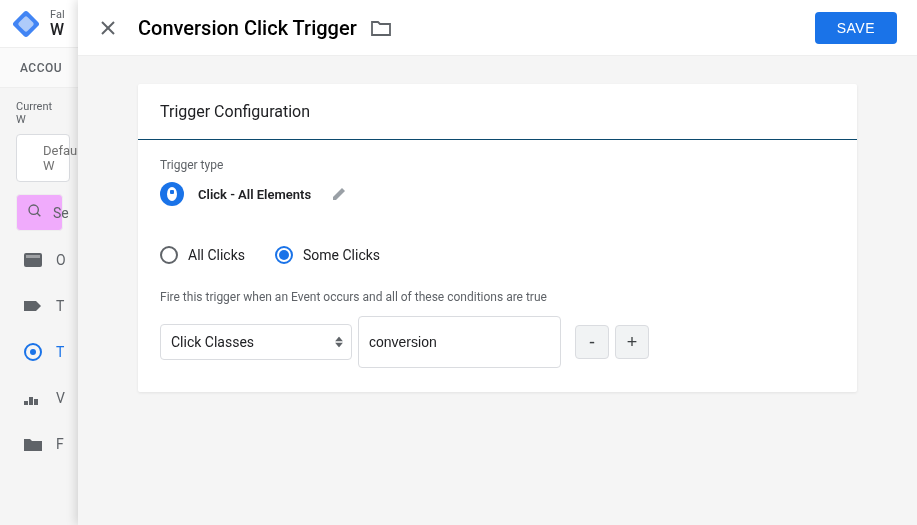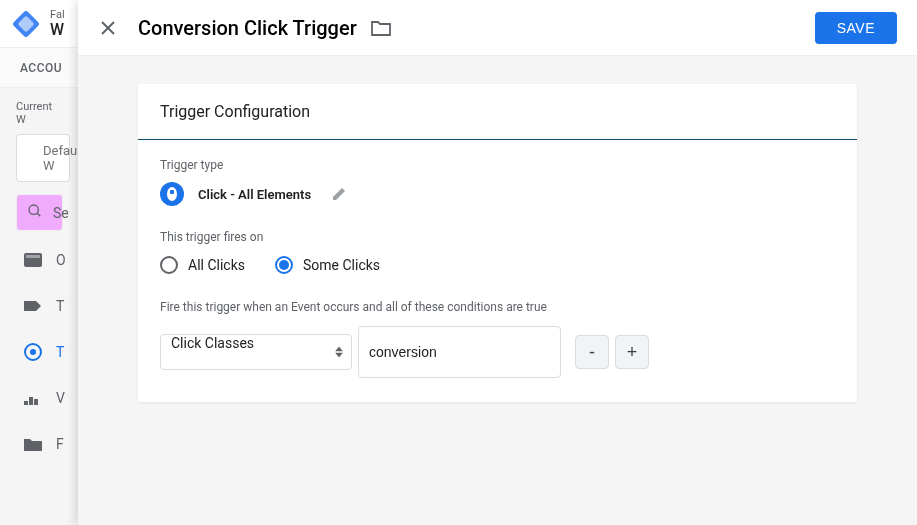"Click - All Elements" .trigger-type-row { margin-bottom: 24px -> 40px }
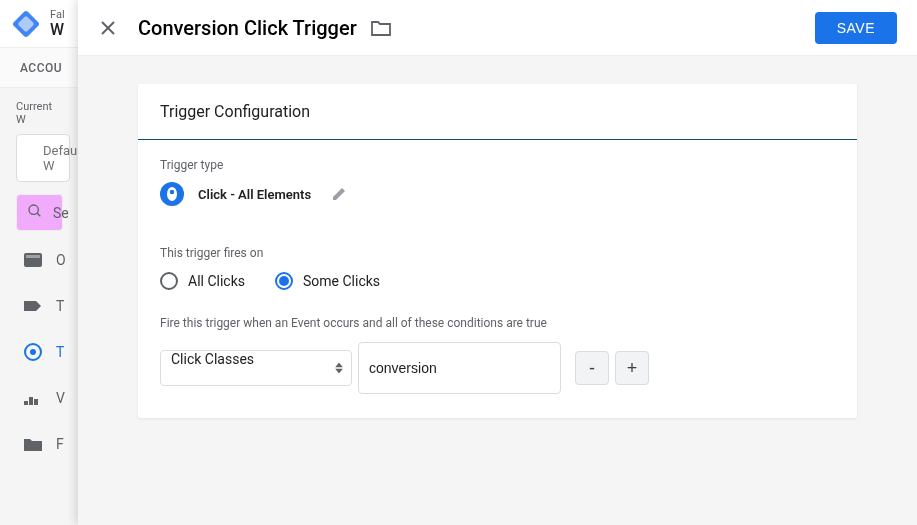"This trigger fires on" div.label-small { html: <div>This trigger fires on</div> -> none }
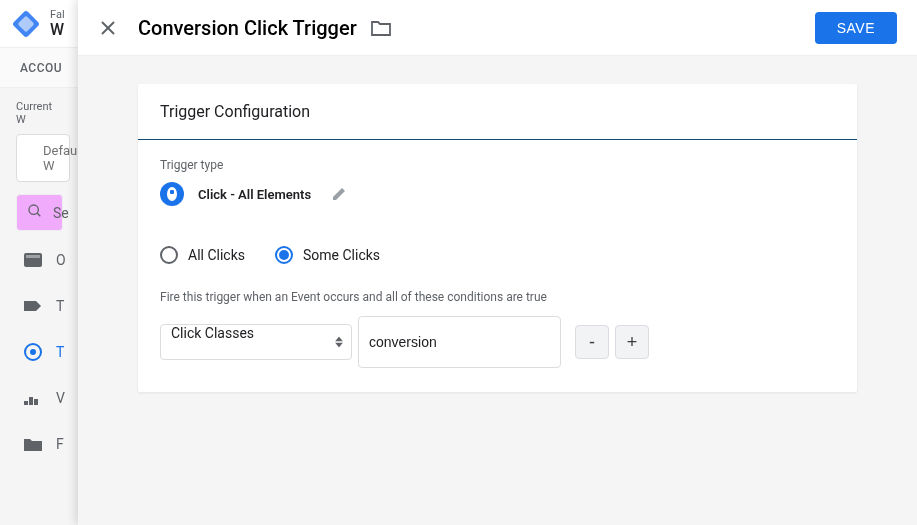"Click Classes" .select-box { align-items: flex-start -> center }
